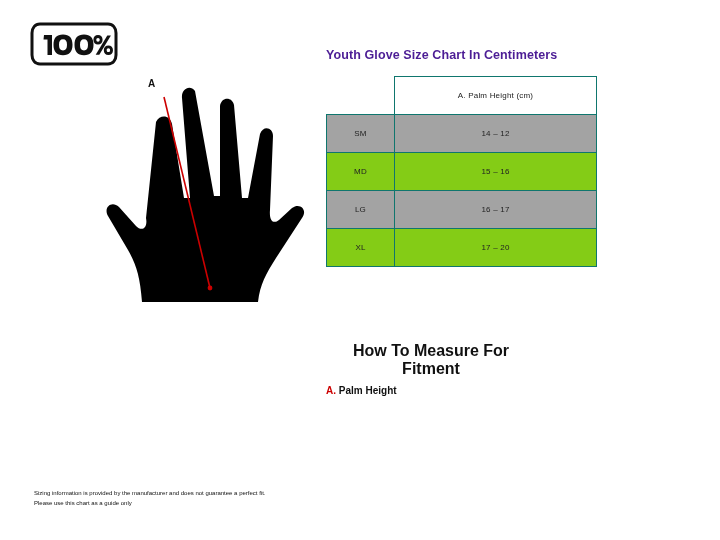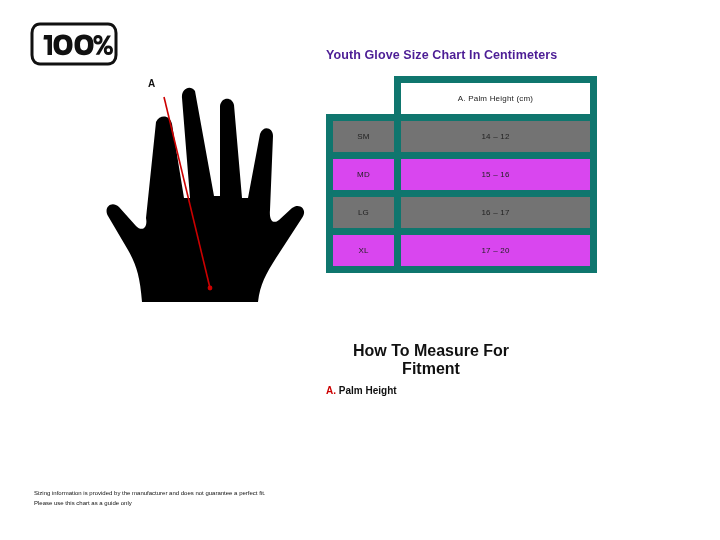"A. Palm Height (cm)" table.size-chart th, table.size-chart td { border: 7px solid #0f766e -> 1px solid #0f766e }
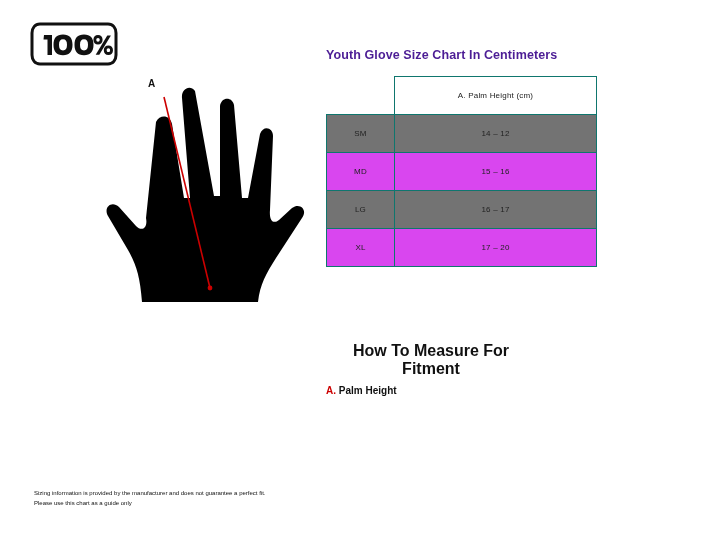"SM" table.size-chart tr.shaded td { background: #737373 -> #a3a3a3 }
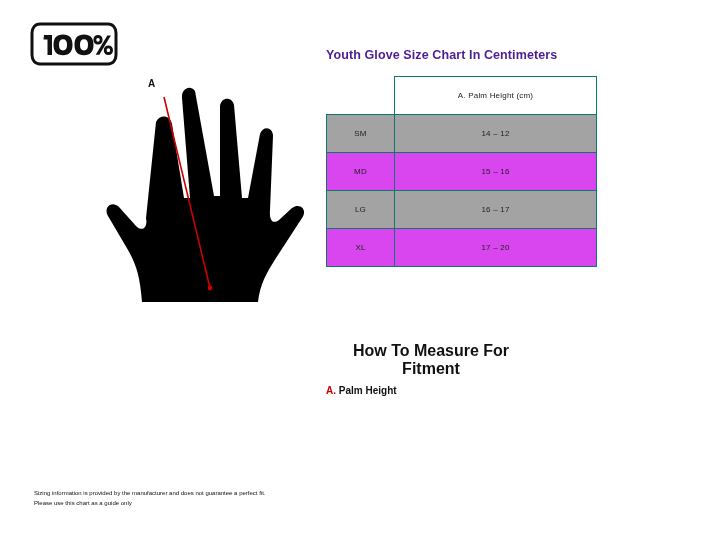"MD" table.size-chart tr.plain td { background: #d946ef -> #84cc16 }
